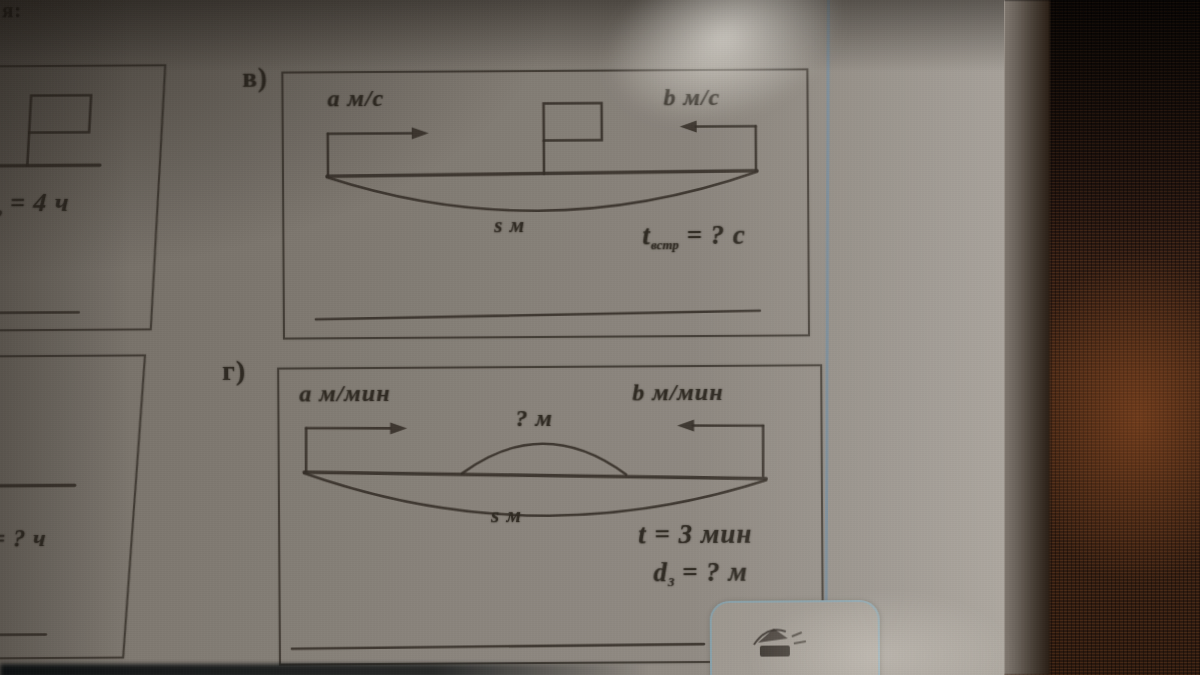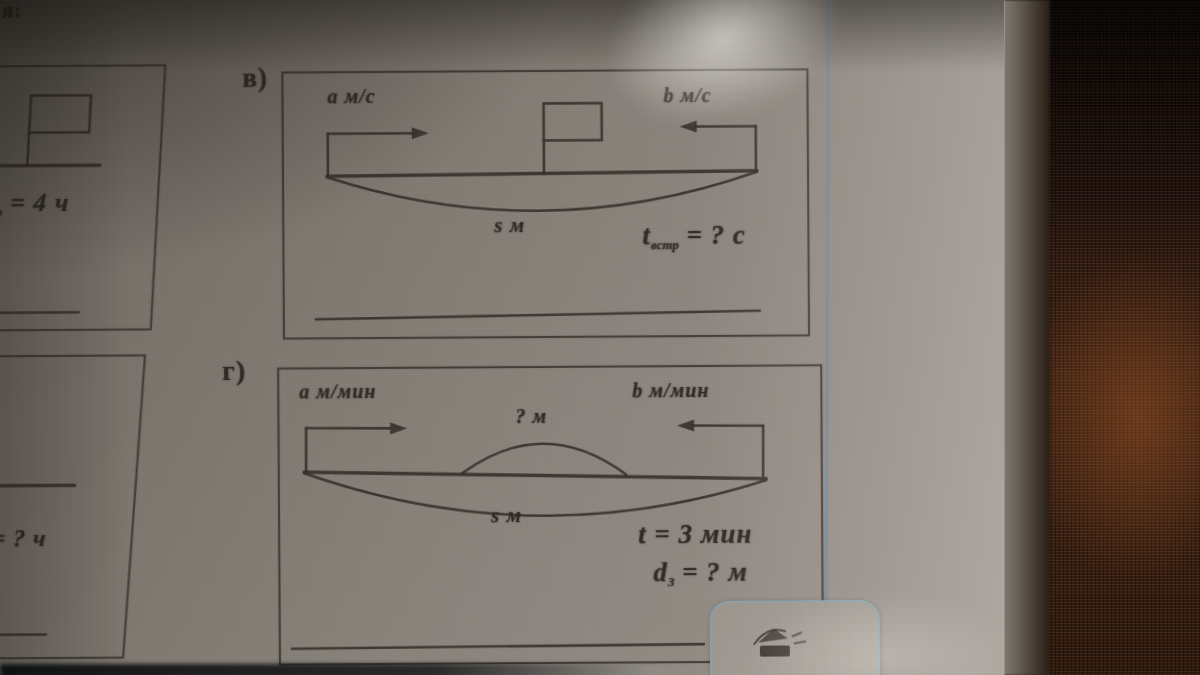"a м/мин" .txt { font-size: 20px -> 24px }
